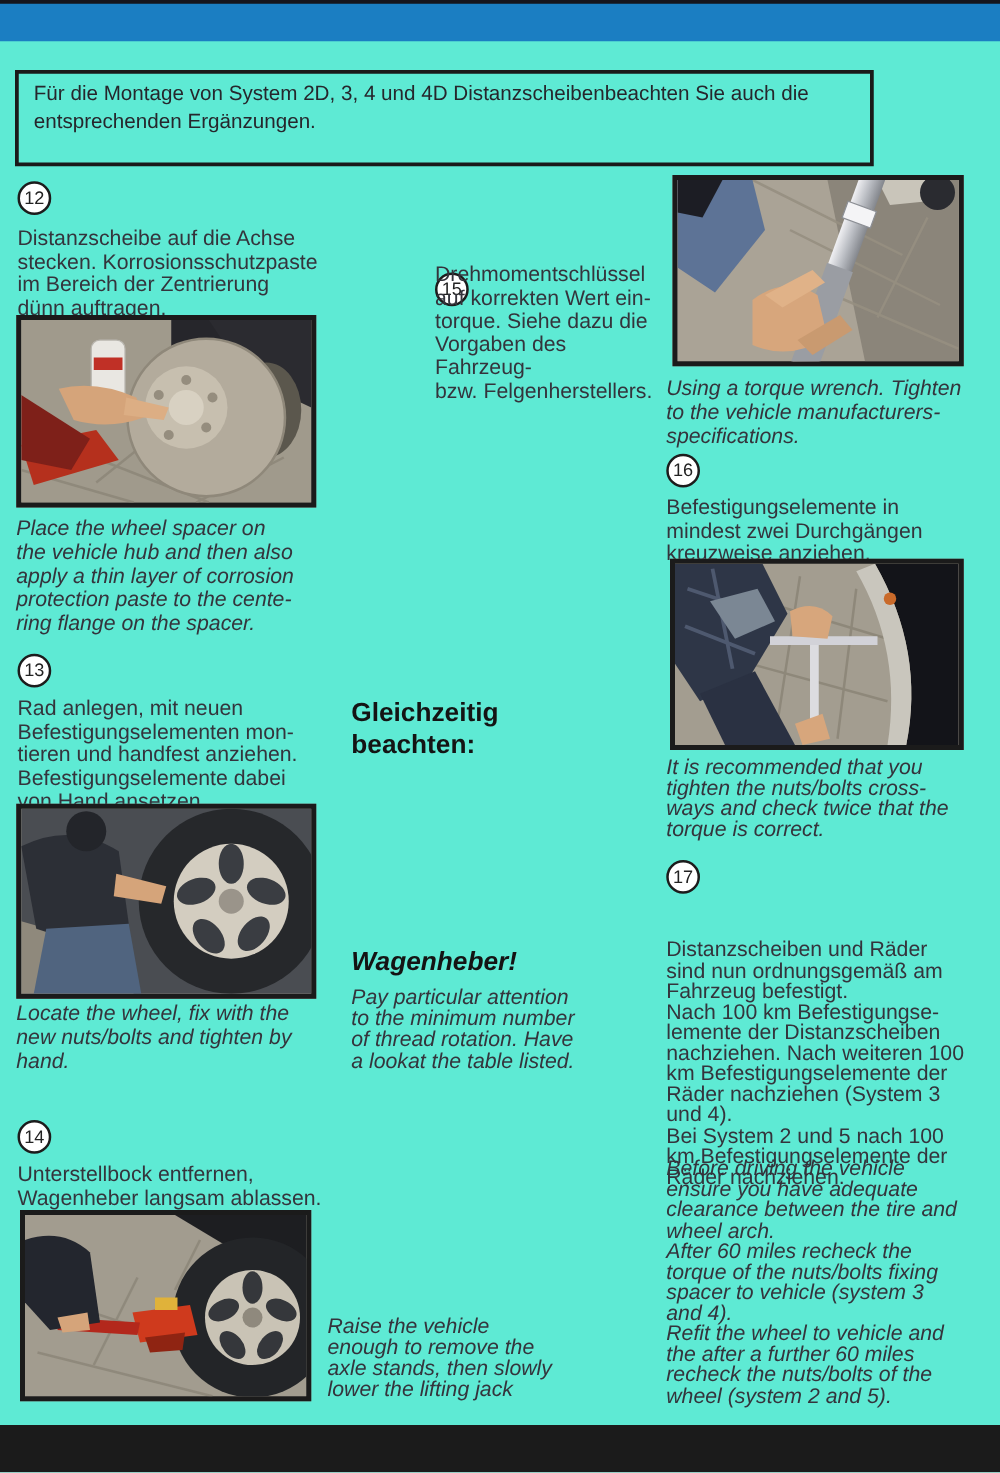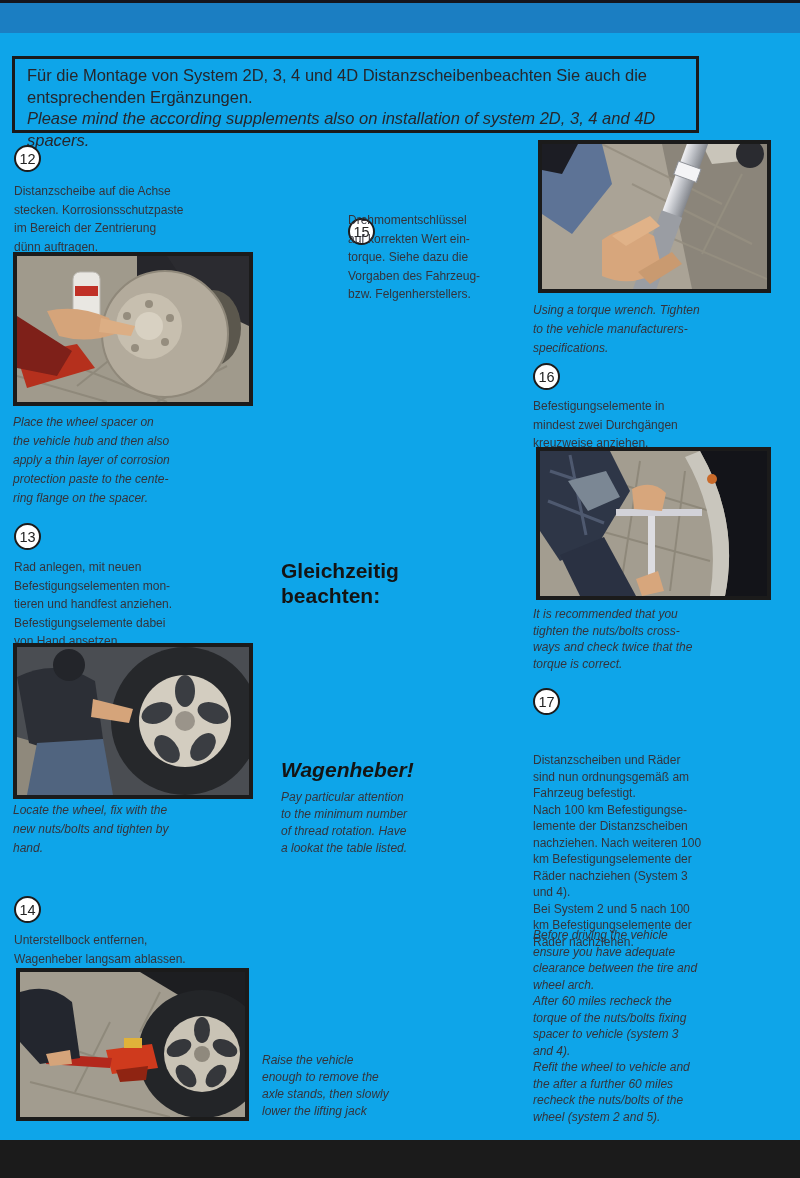"Für die Montage von System" #page { background: #0ea5e9 -> #5eead4 }
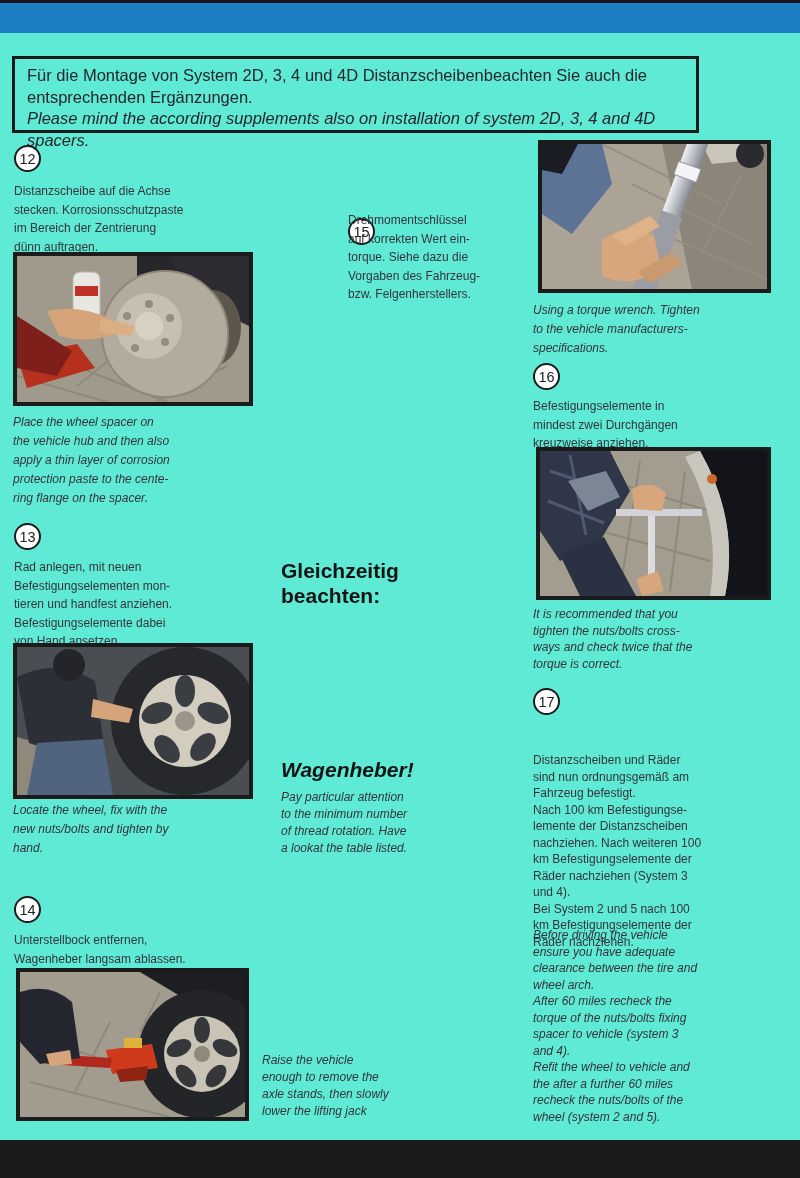"Please mind the according supplements" div.en { html: <div>Please mind the according supplements also on installation of system 2D, 3, 4 and 4D spacers.</div> -> none }
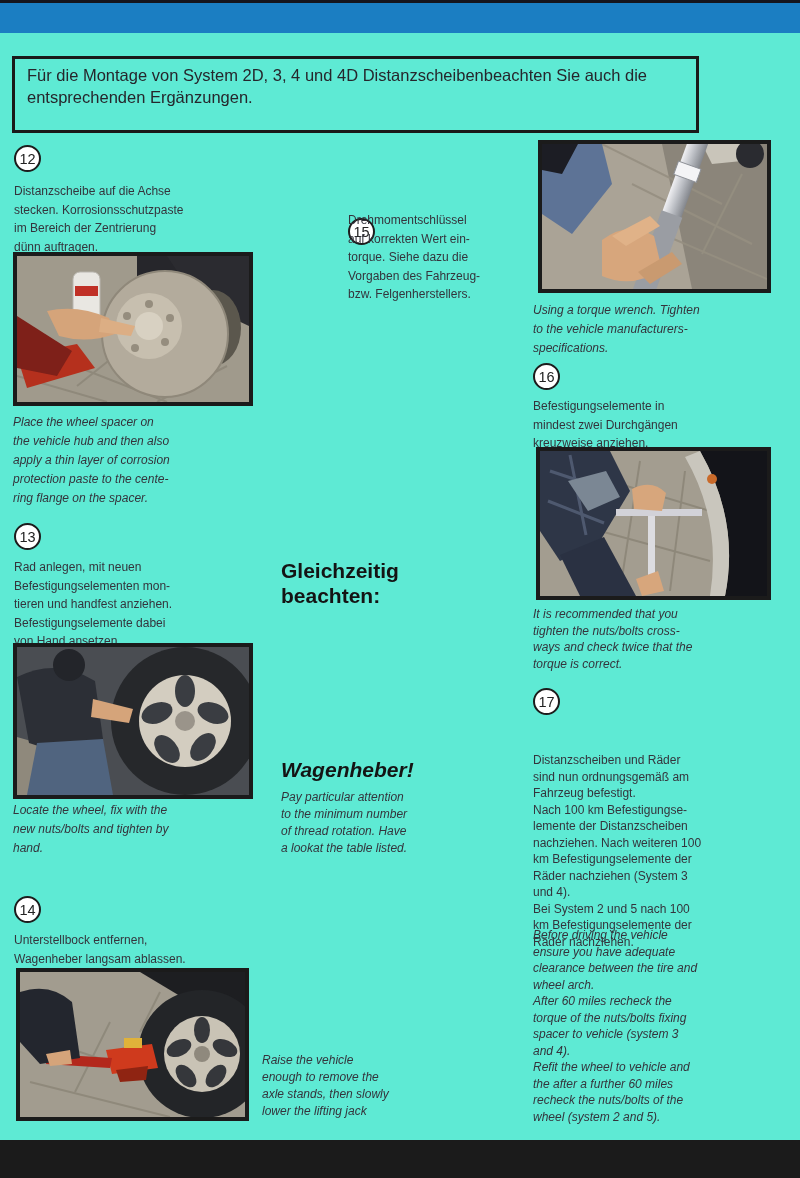"Distanzscheibe auf die Achse" .t { font-size: 12px -> 17px }
